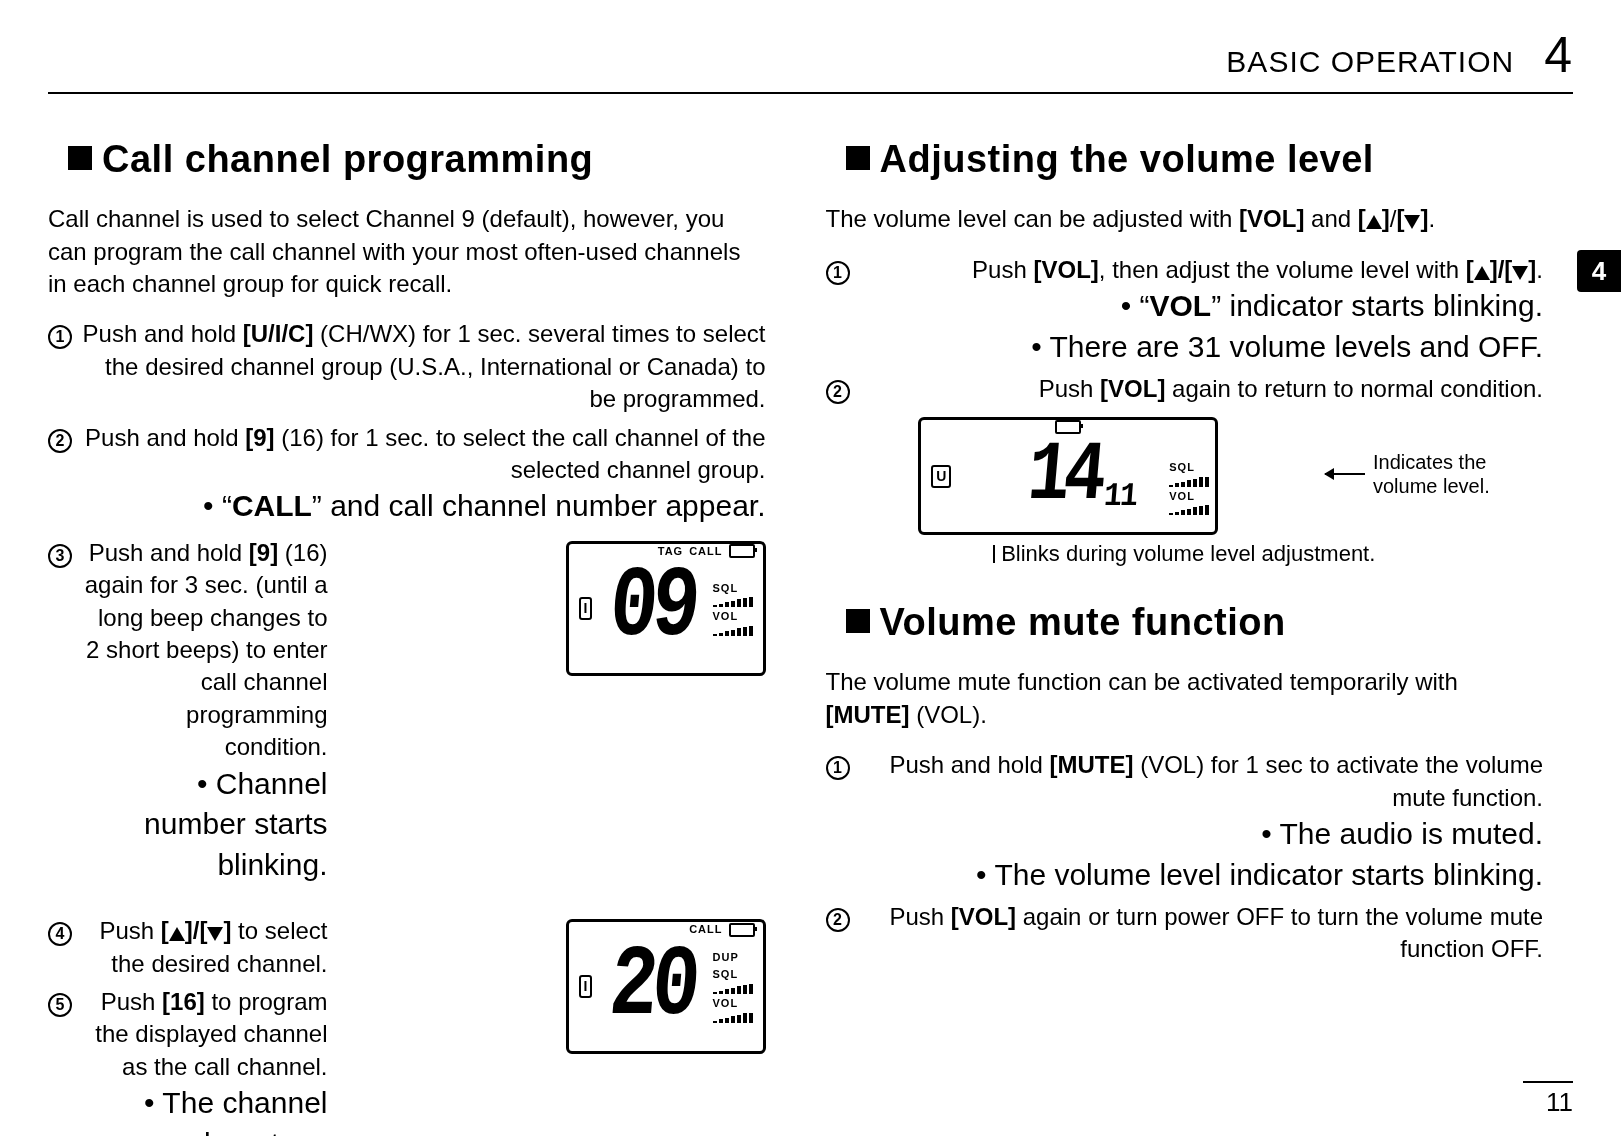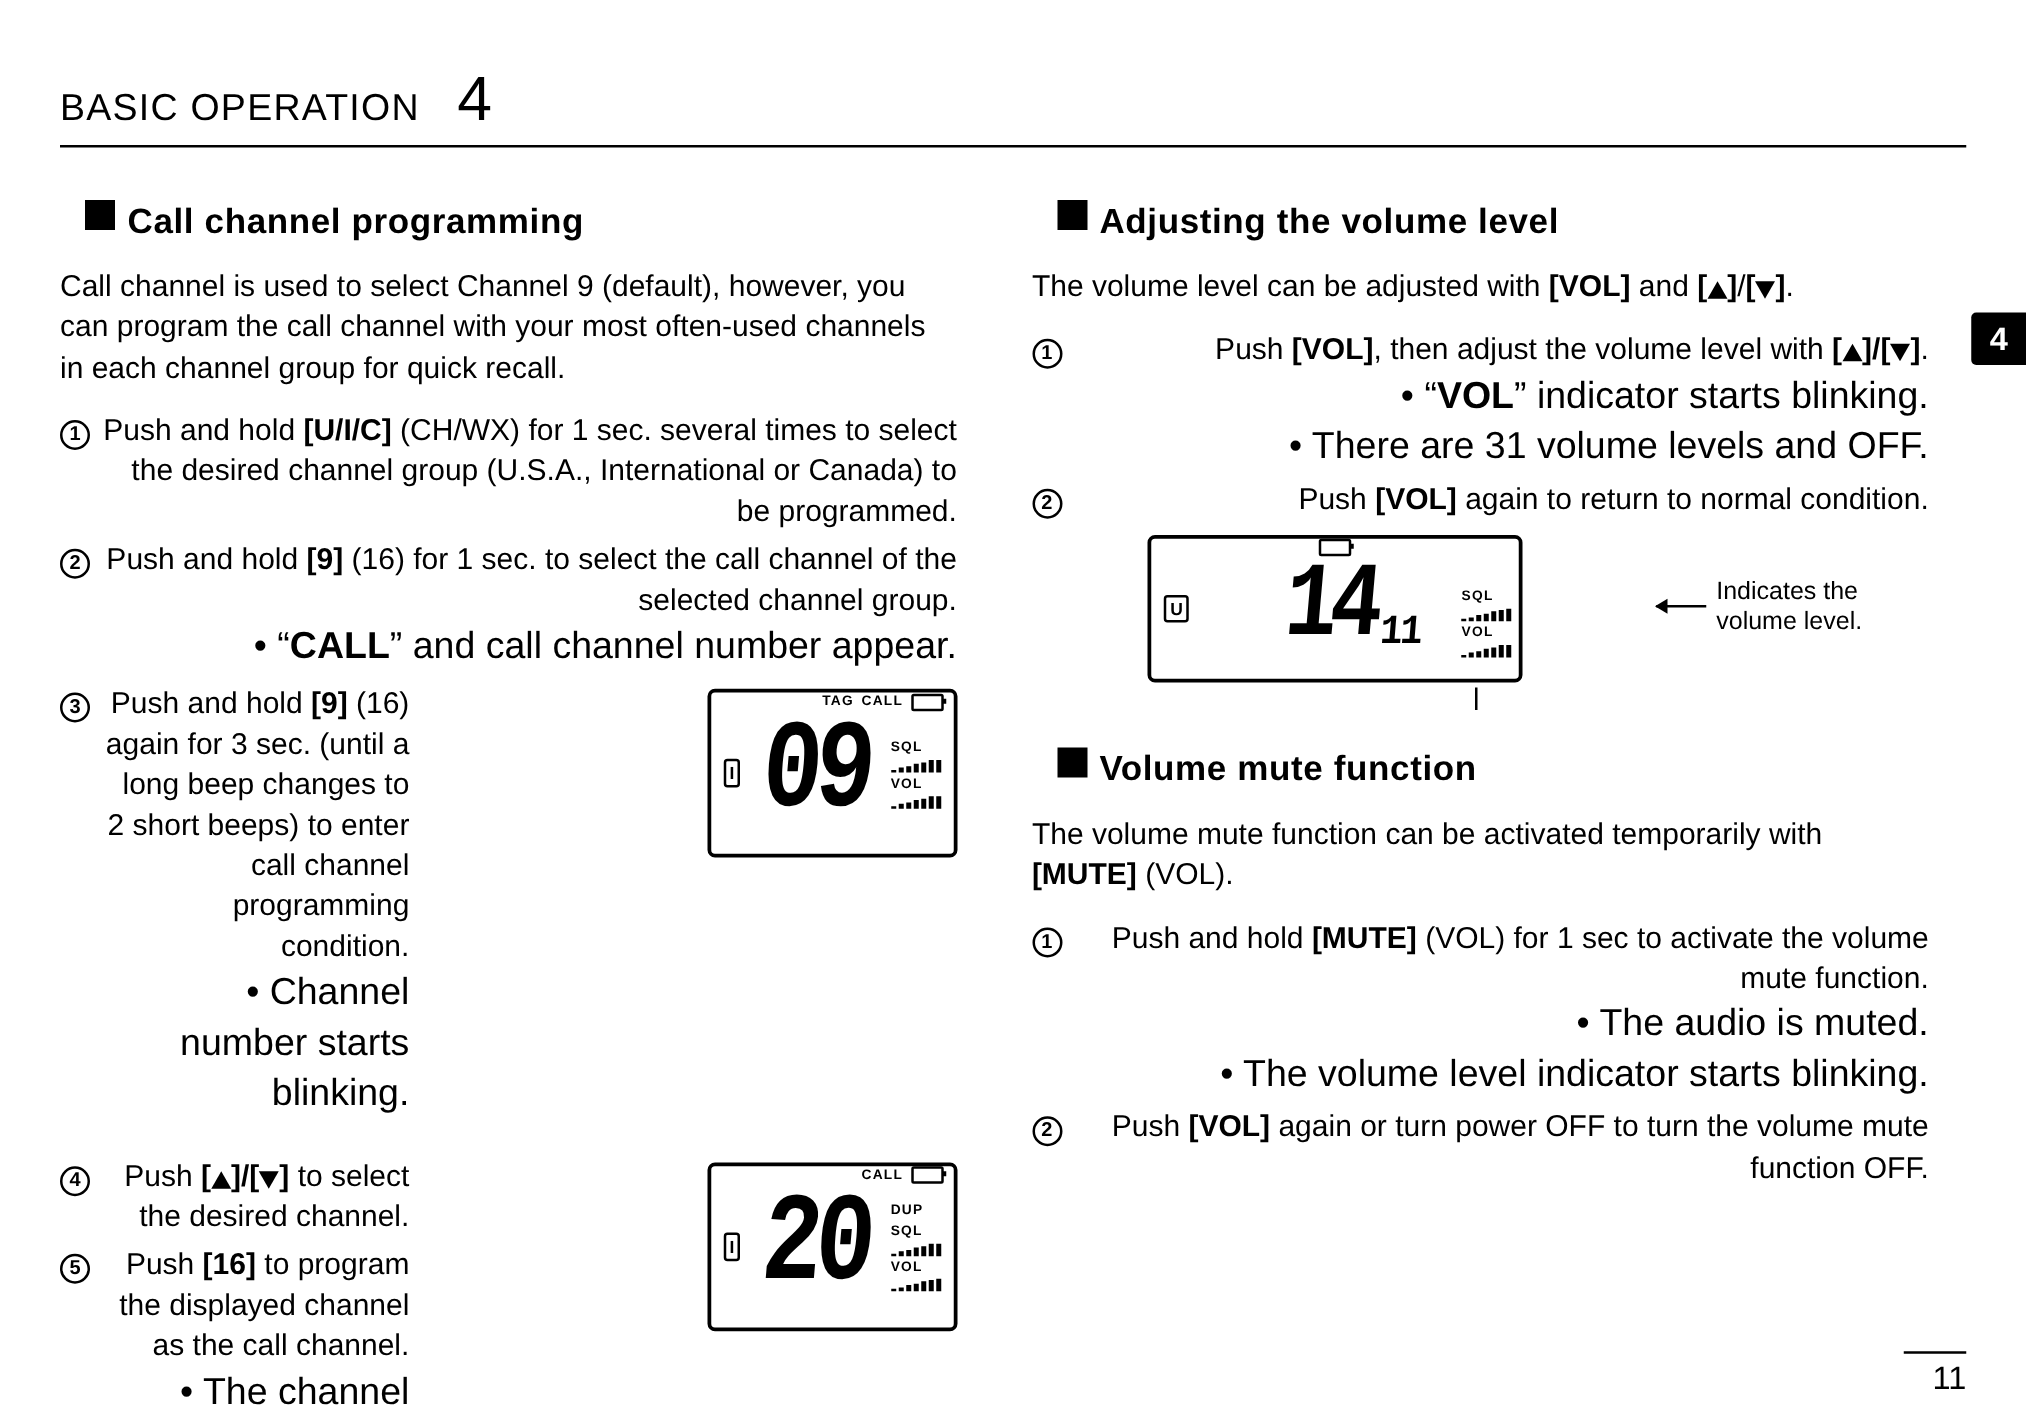"BASIC OPERATION" .header { justify-content: flex-start -> flex-end; margin-top: 24px -> none }
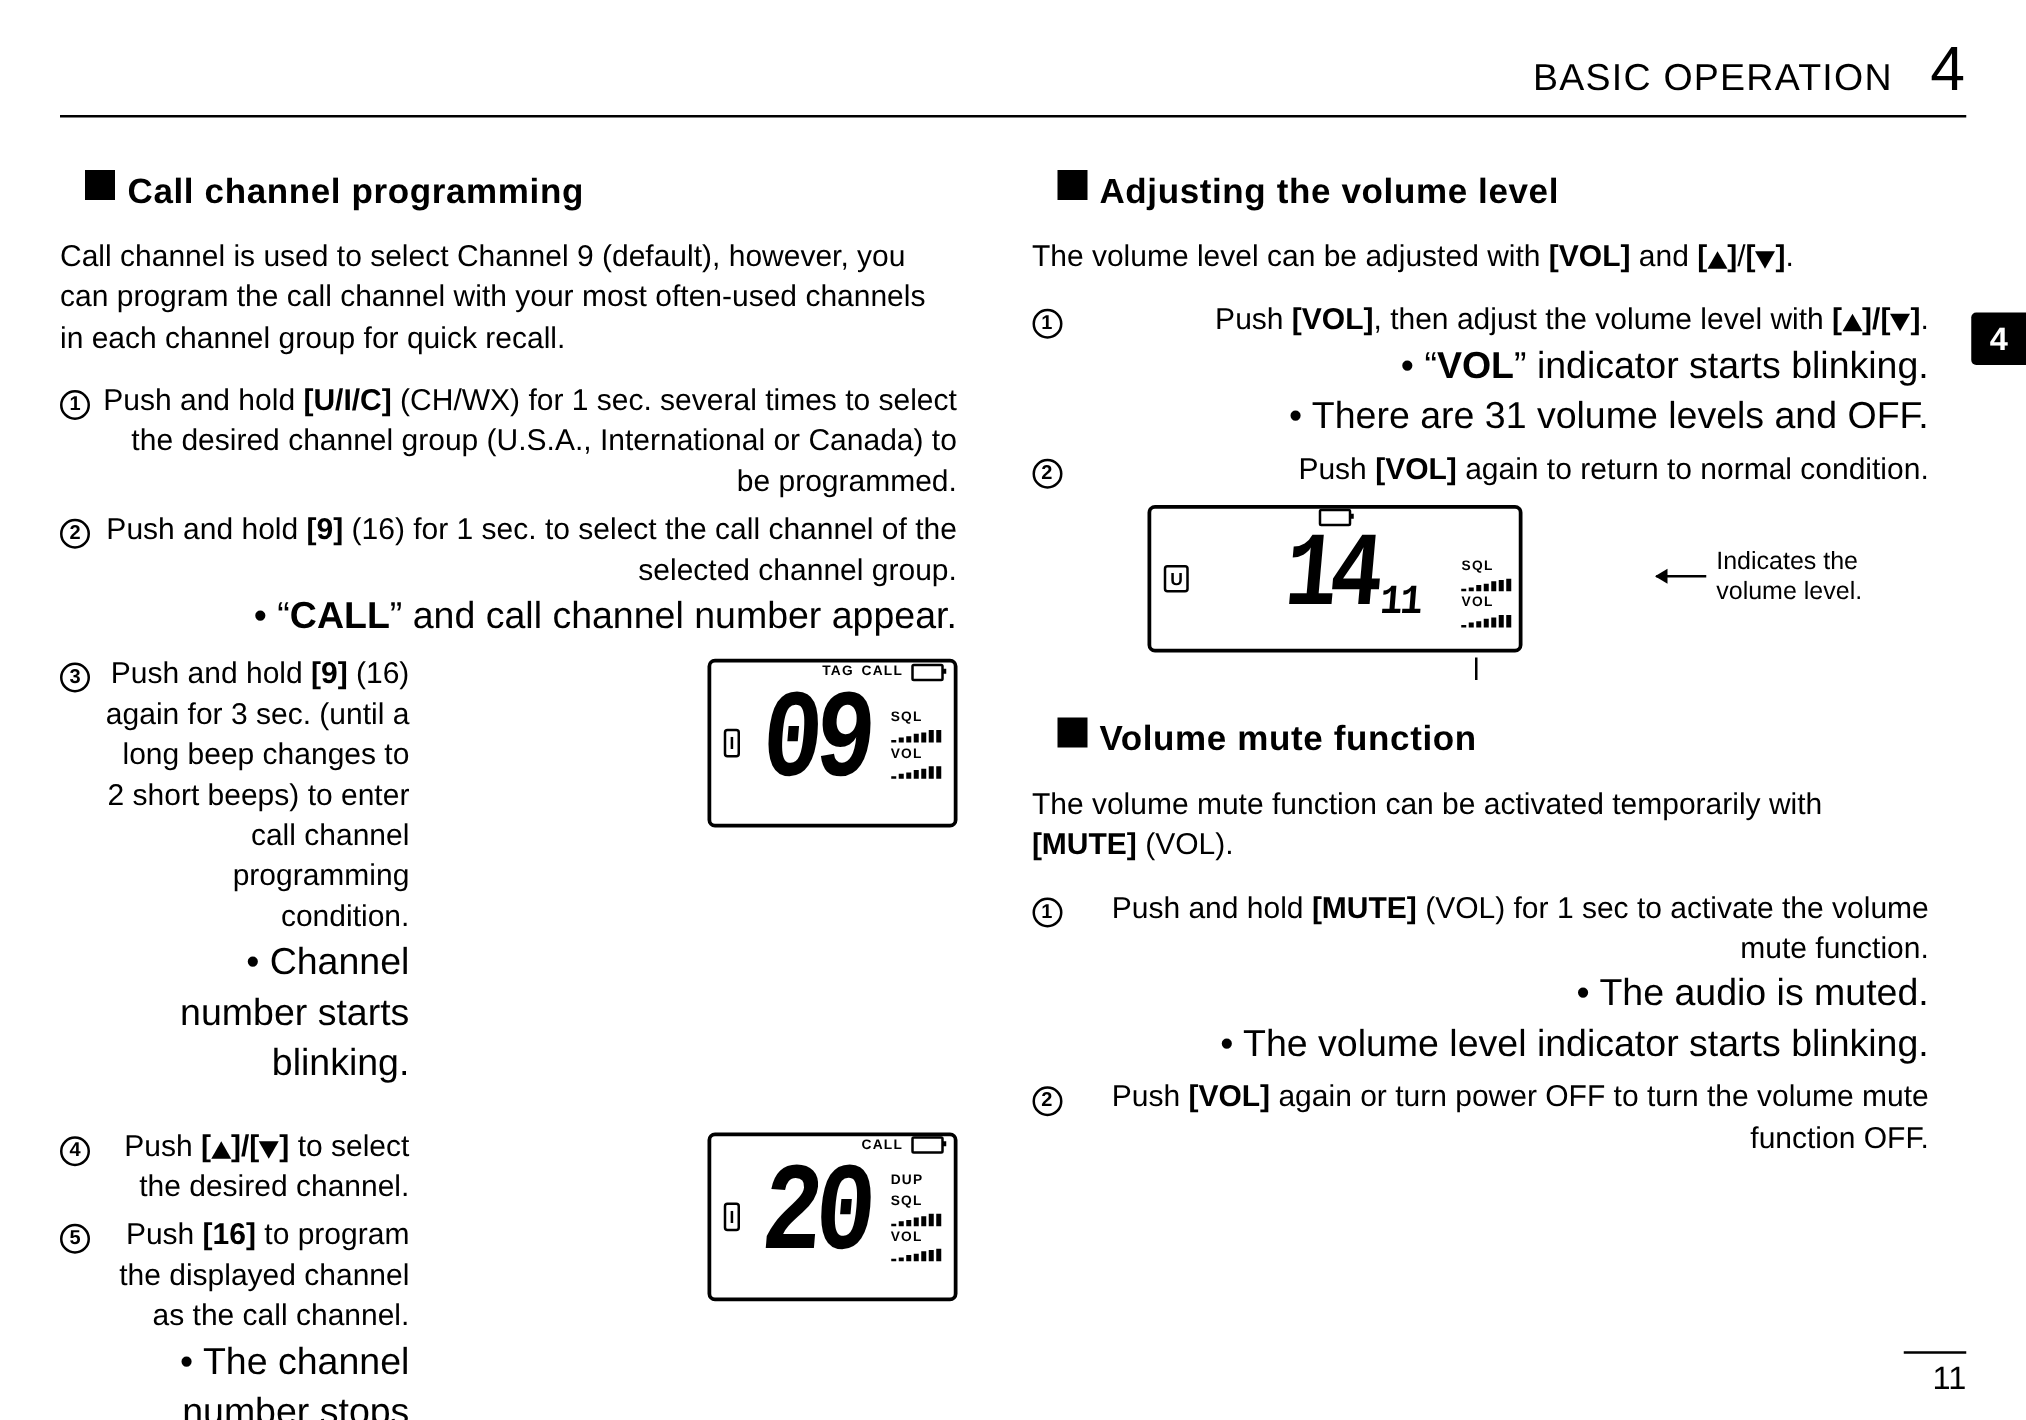"Call channel programming" h2 { font-size: 28px -> 38px }
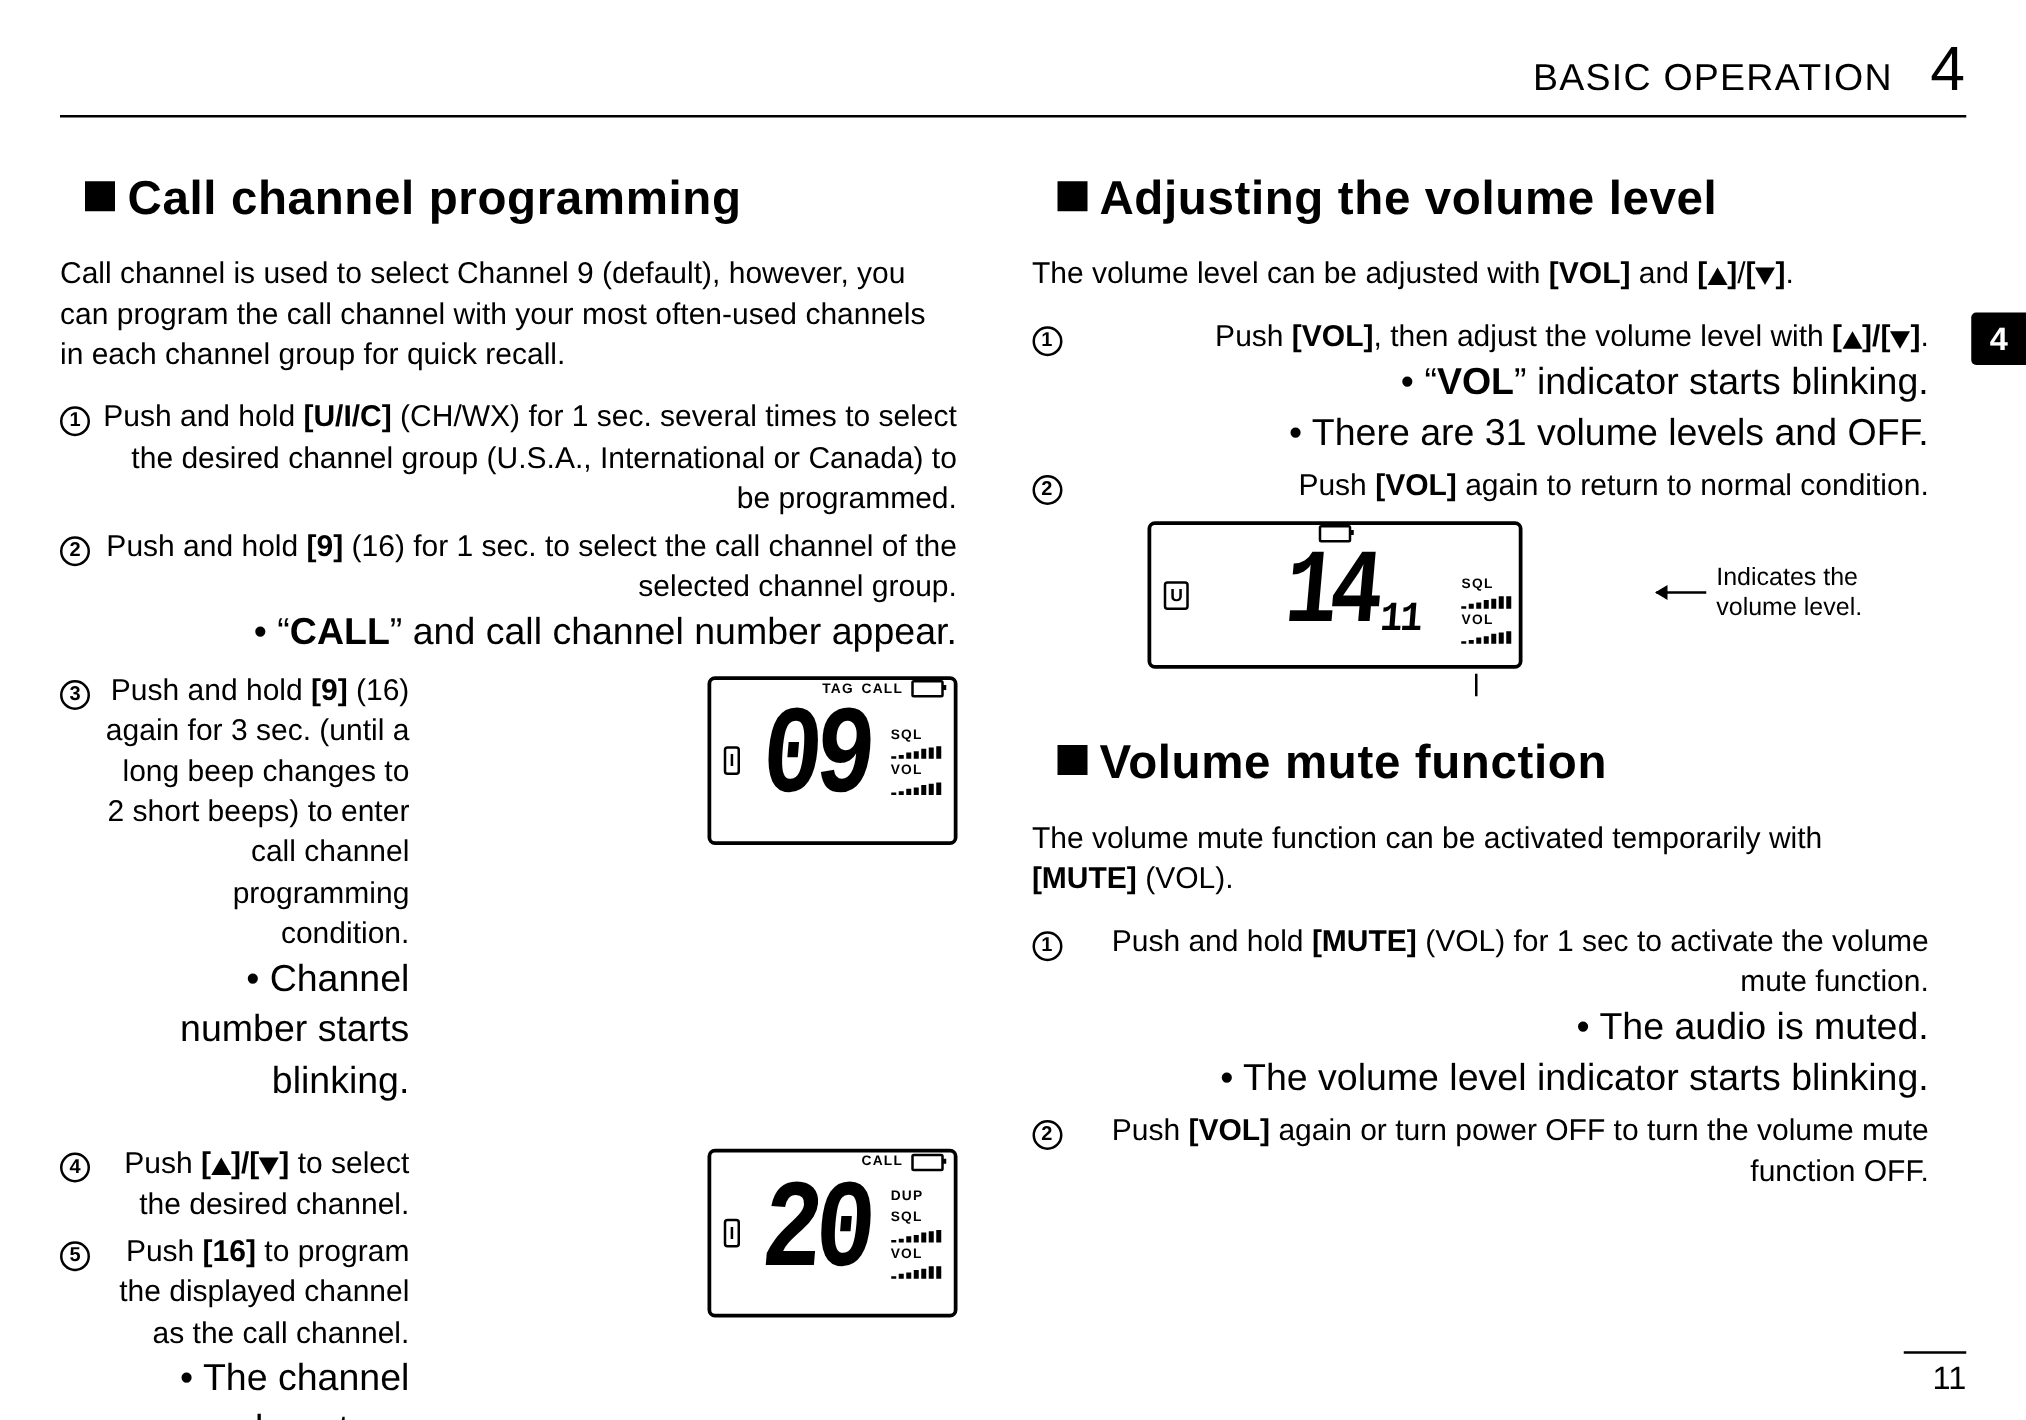"Blinks during volume level adjustment." span.noteB { html: none -> <span>Blinks during volume level adjustment.</span> }
